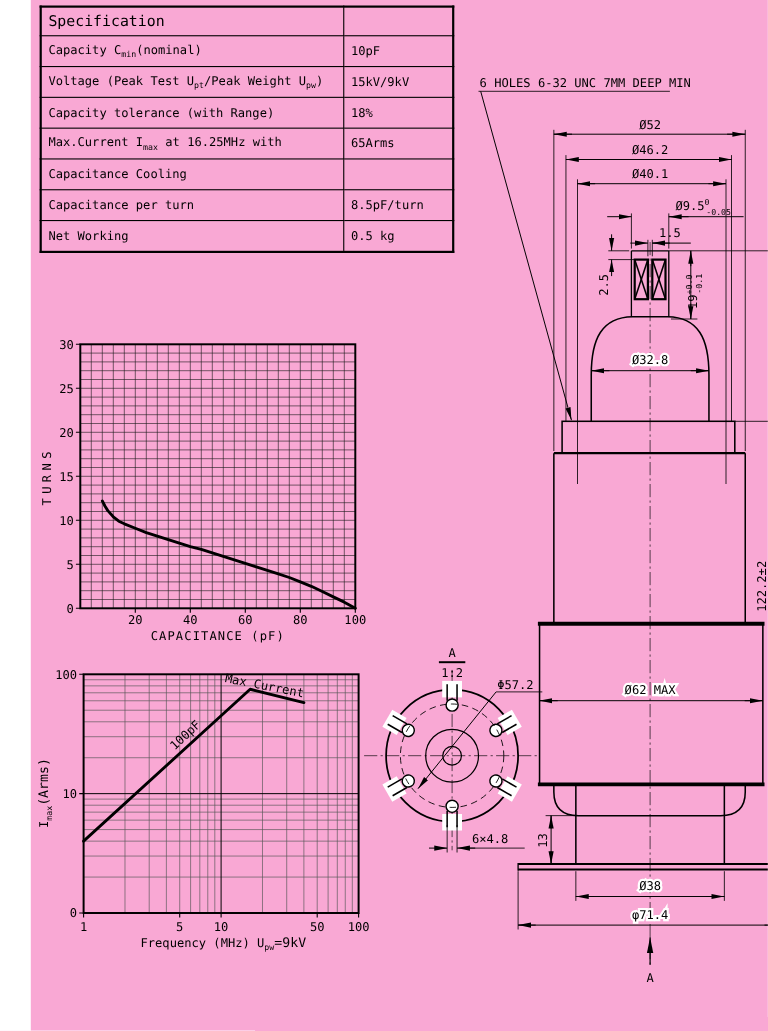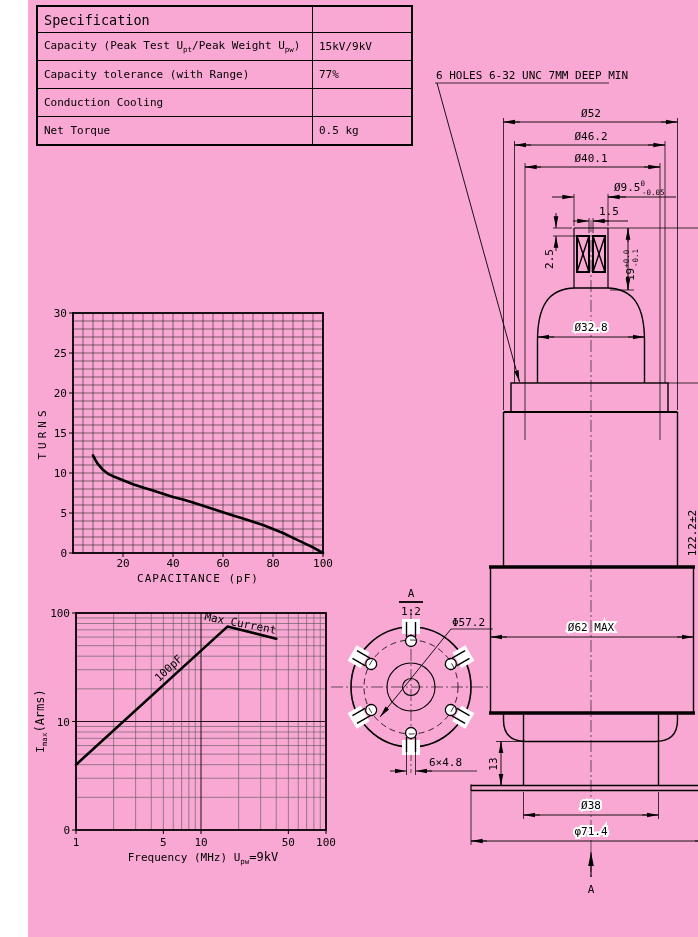"Capacity Cmin(nominal)" tr { html: none -> <tr> <td><span>Capacity C</span><sub>min</sub><span>(nominal)</span></td> <td>10pF</td> </tr> }
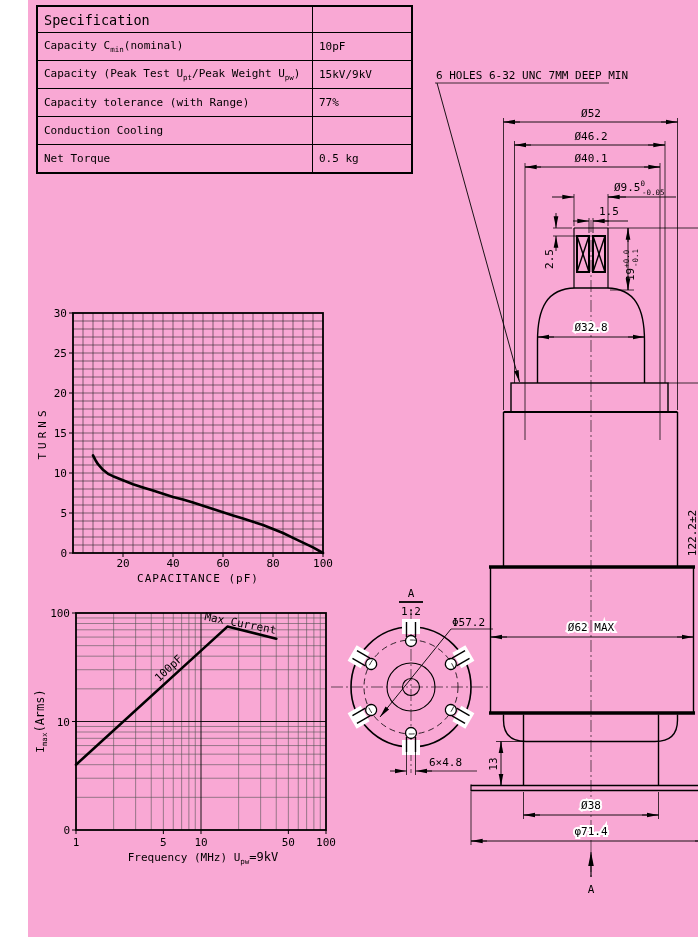"Capacity (Peak Test U" span { text: Capacity -> Voltage }
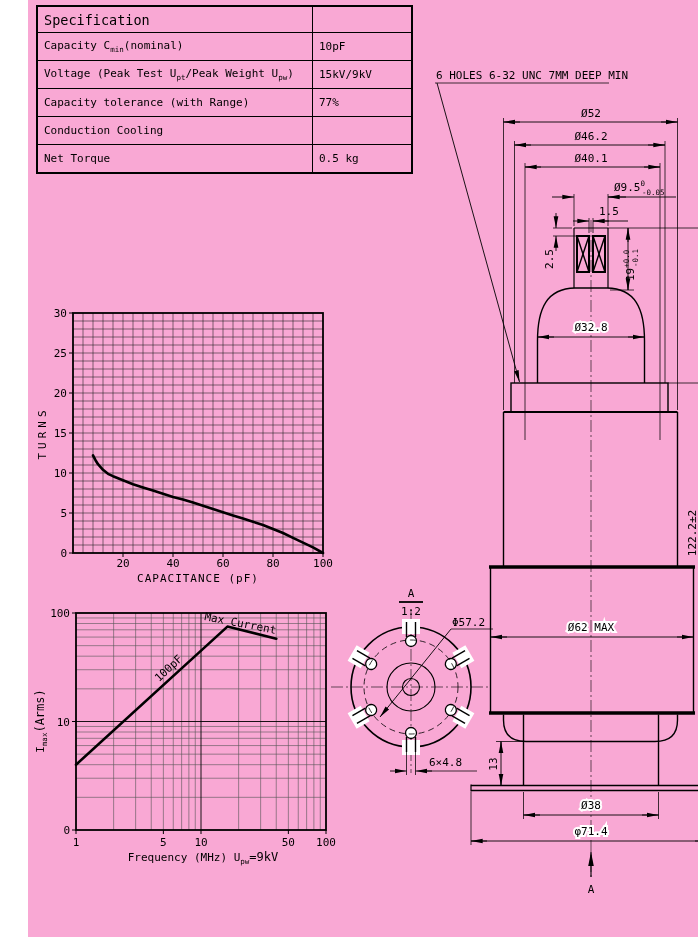"77%" td.val { text: 77% -> 18% }
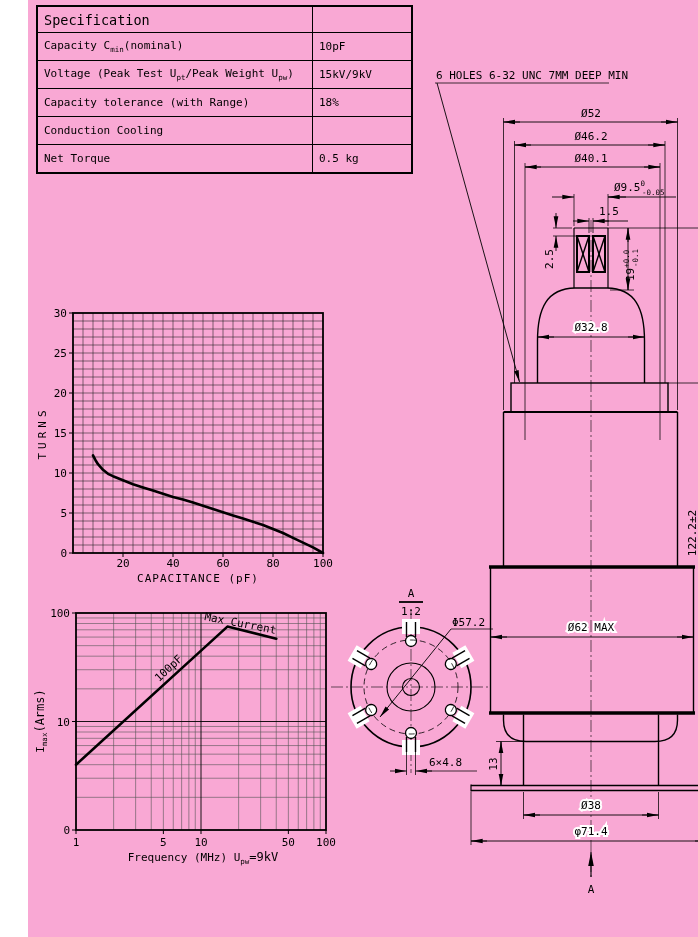"Max.Current Imax at 16.25MHz with" tr { html: none -> <tr> <td><span>Max.Current I</span><sub>max</sub><span> at 16.25MHz with</span></td> <td>65Arms</td> </tr> }
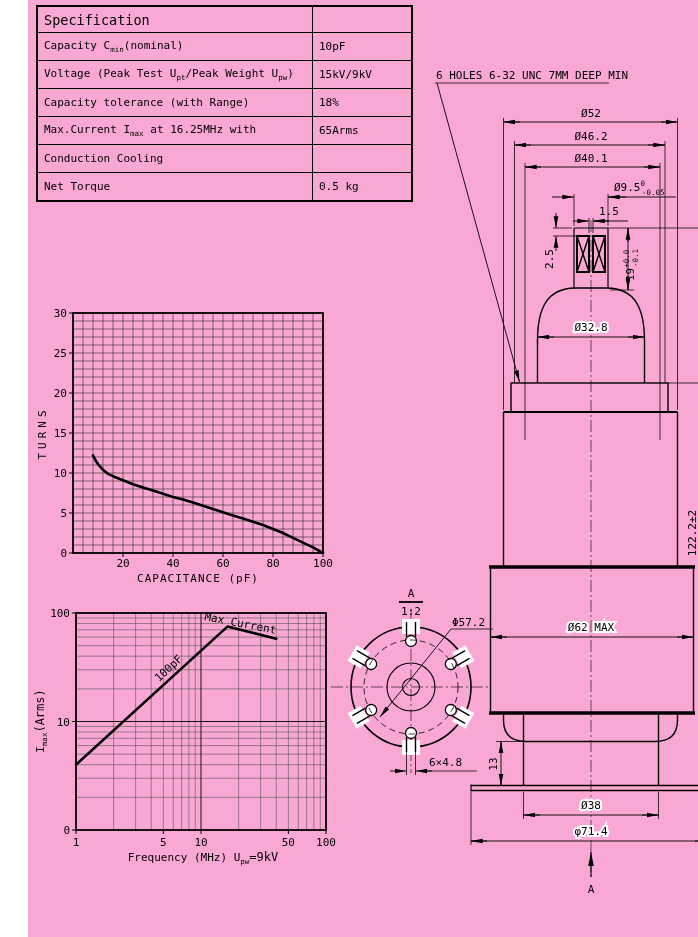"Conduction Cooling" span { text: Conduction -> Capacitance }
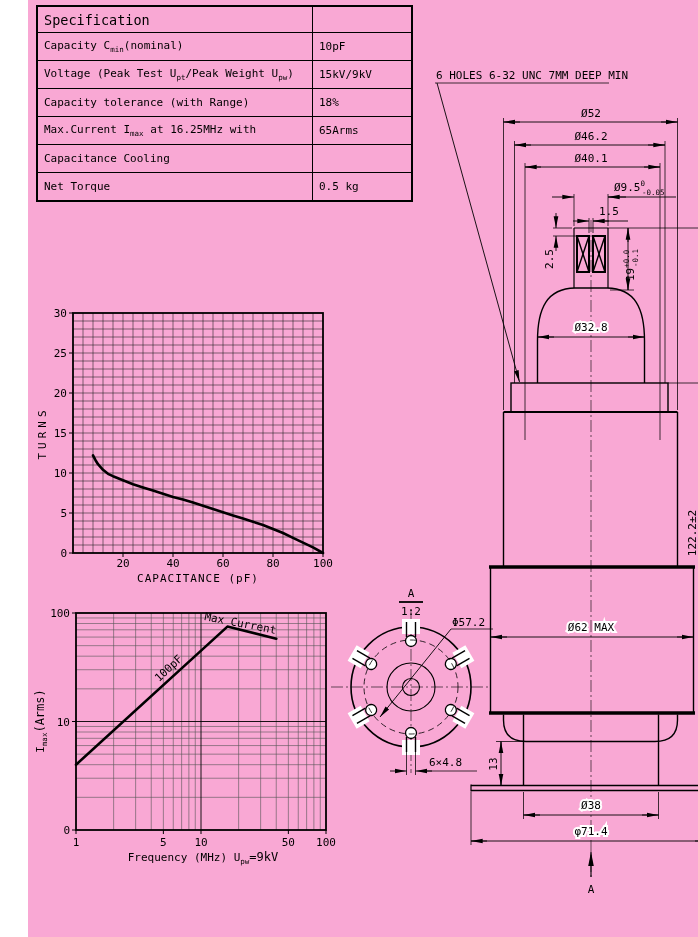"Capacitance per turn" tr { html: none -> <tr> <td><span>Capacitance per turn</span></td> <td>8.5pF/turn</td> </tr> }
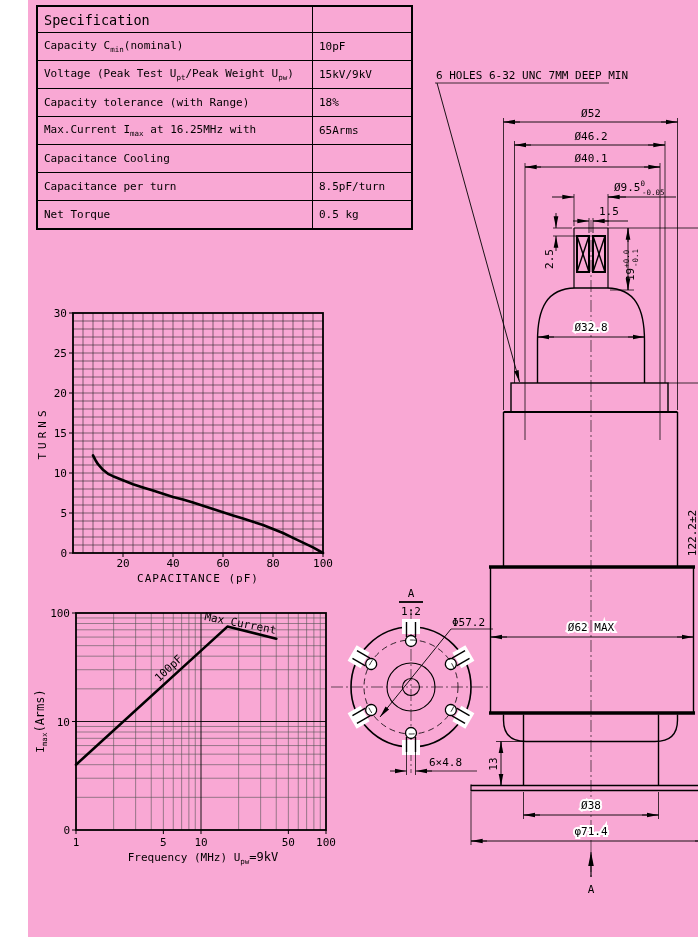"Net Torque" span { text: Torque -> Working }
